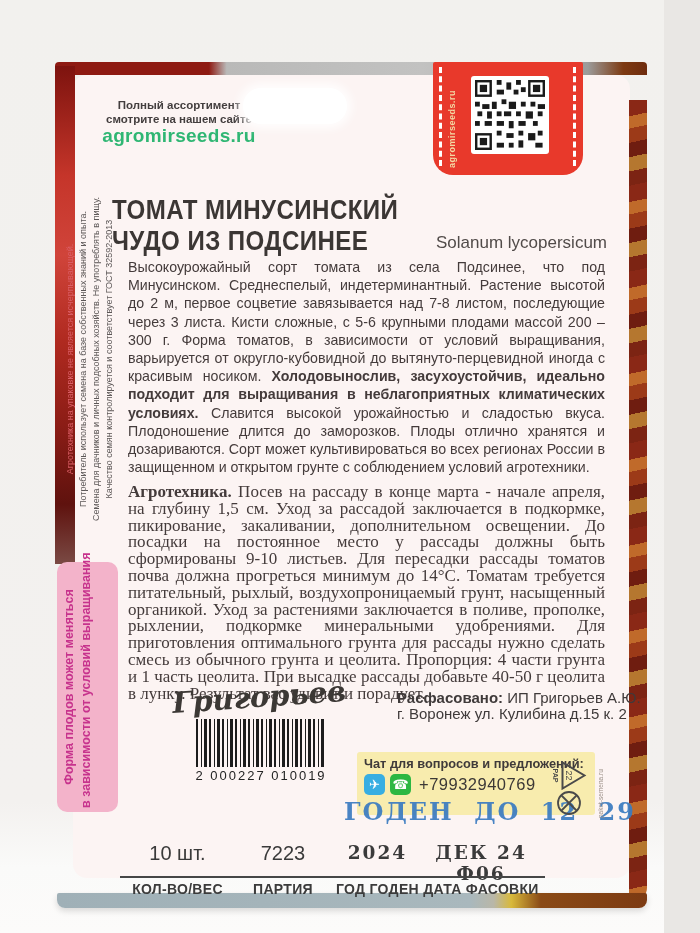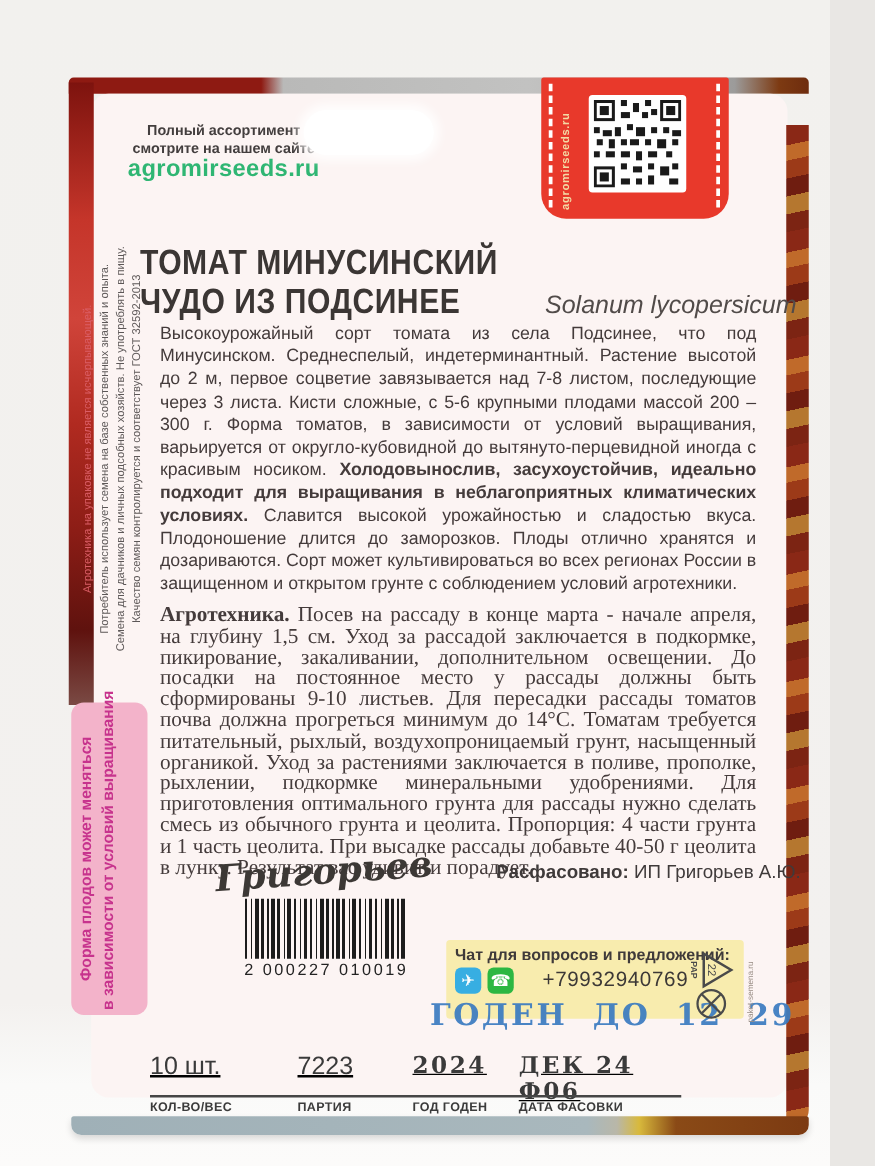"Solanum lycopersicum" .latin { font-size: 20px -> 17px; font-style: italic -> none }
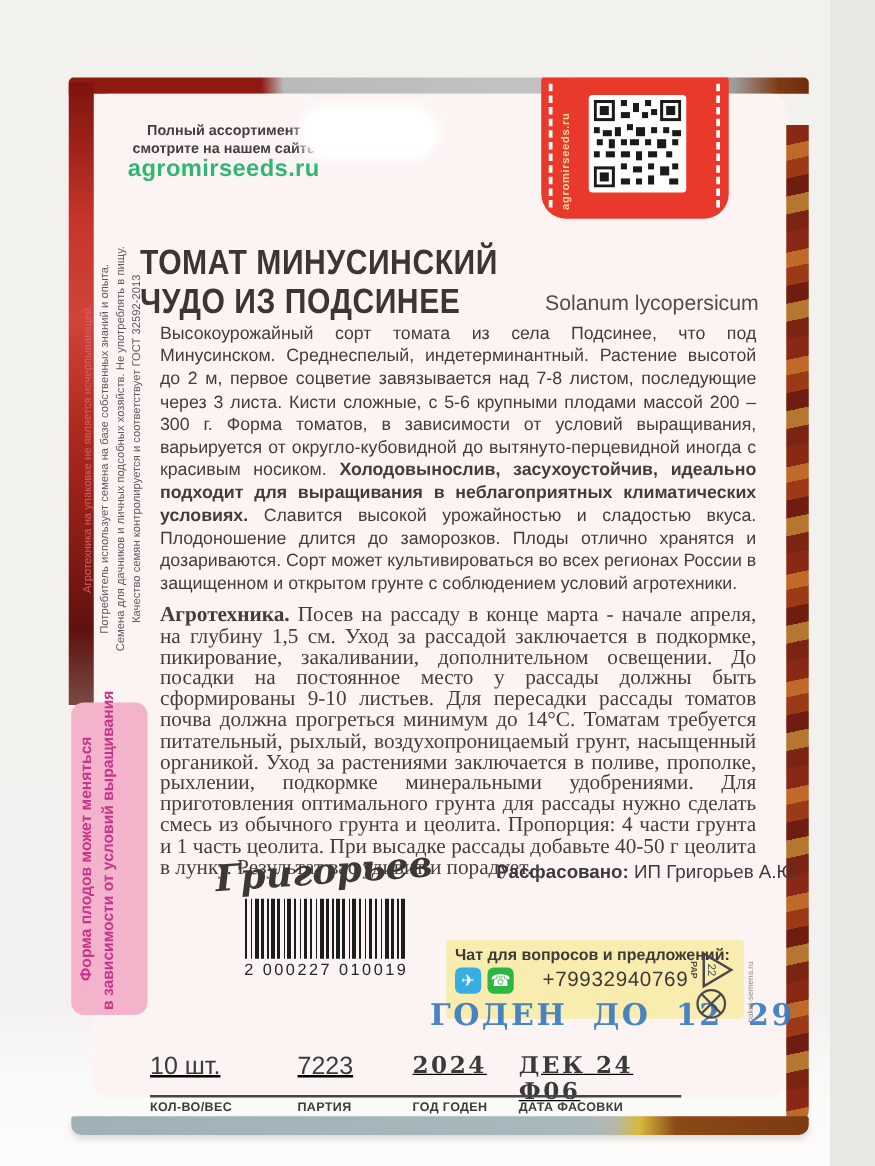"г. Воронеж ул. Кулибина д.15" div { html: none -> <div>г. Воронеж ул. Кулибина д.15 к. 2</div> }
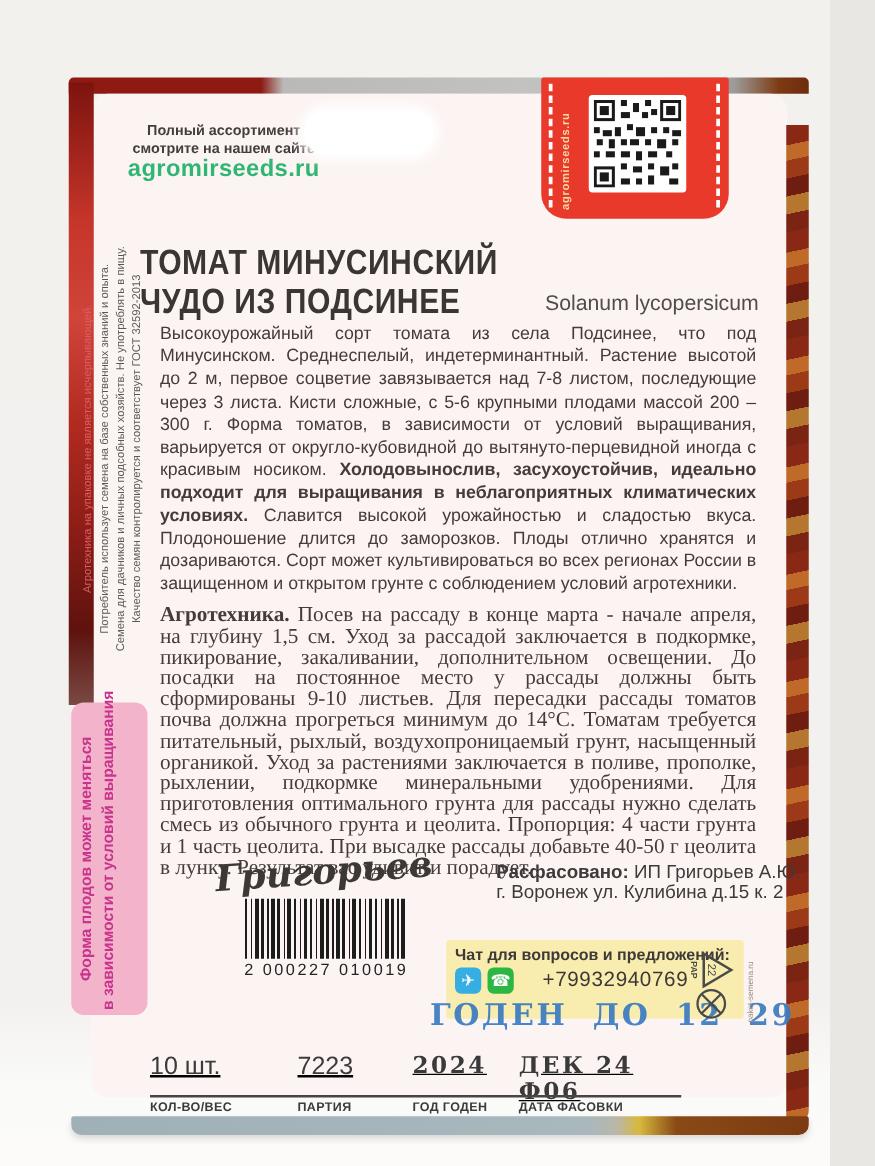"+79932940769" .chat-phone { margin-left: 18px -> 3px }
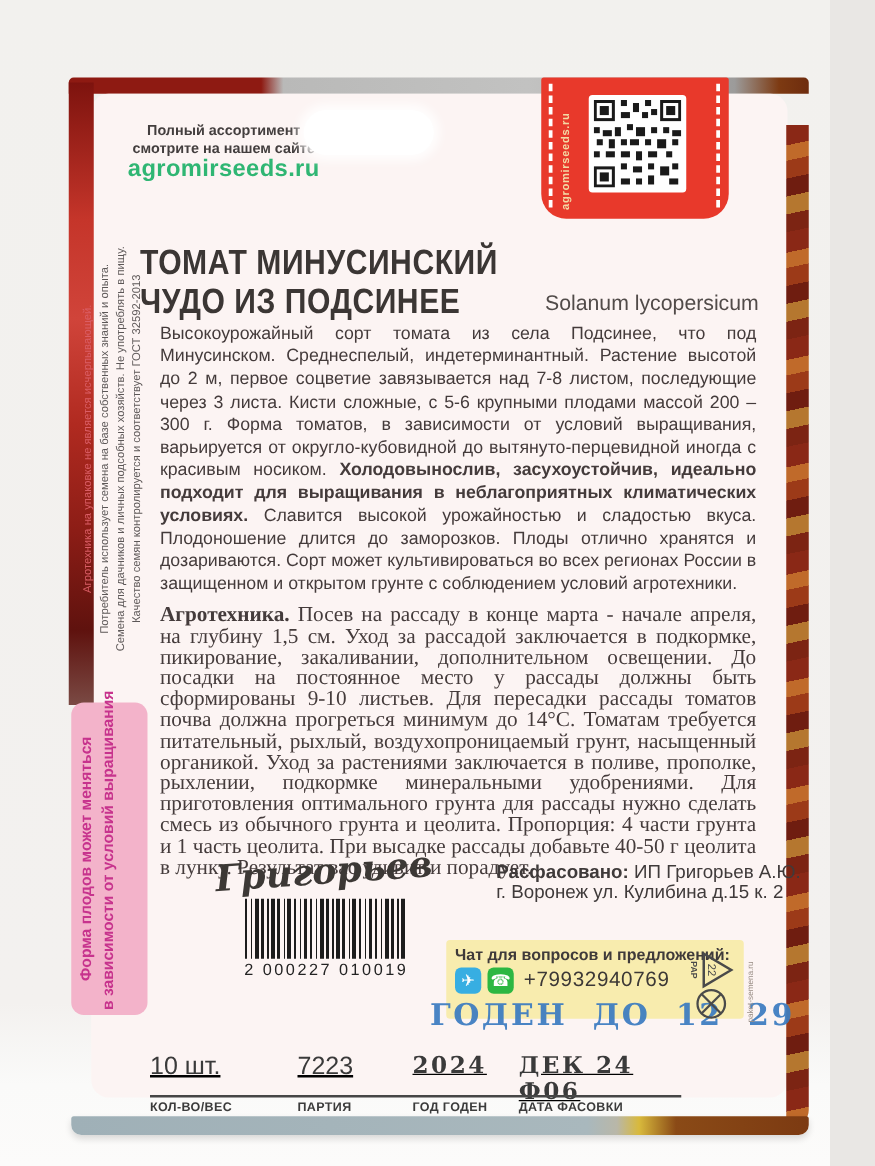"10 шт." .fcol { text-align: left -> center; text-decoration: underline -> none }
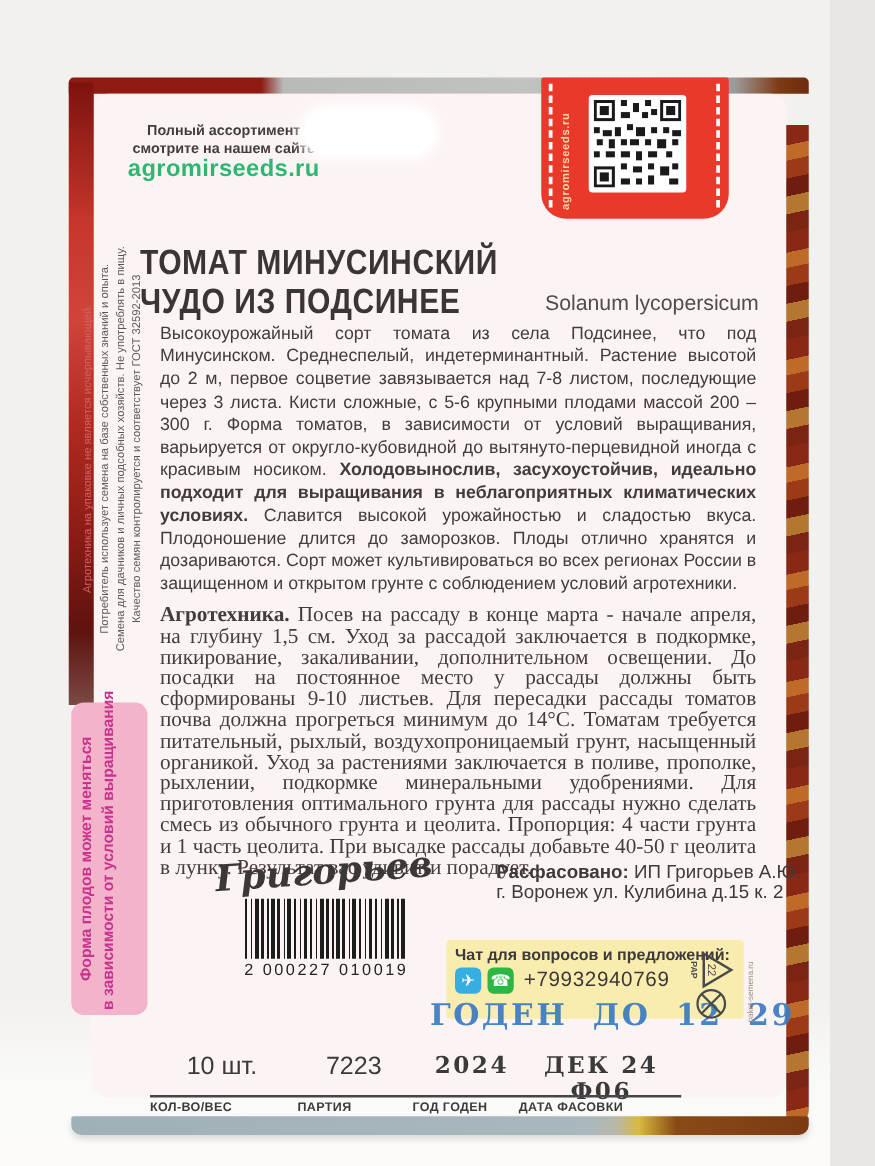"КОЛ-ВО/ВЕС" .flabel { font-size: 10px -> 14px; text-align: left -> center }
